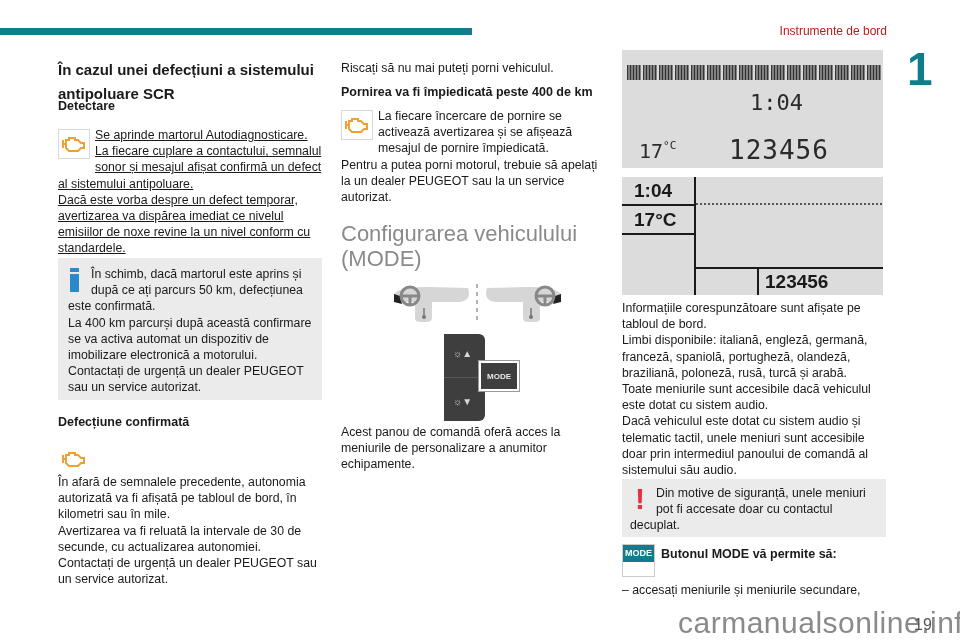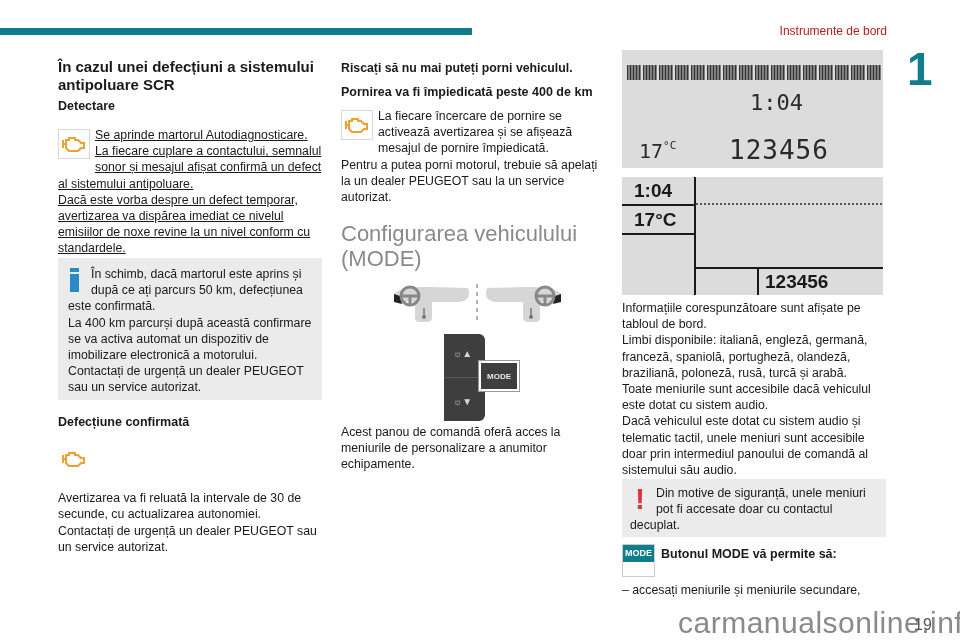"În cazul unei defecțiuni a" .h2 { line-height: 18px -> 24px }
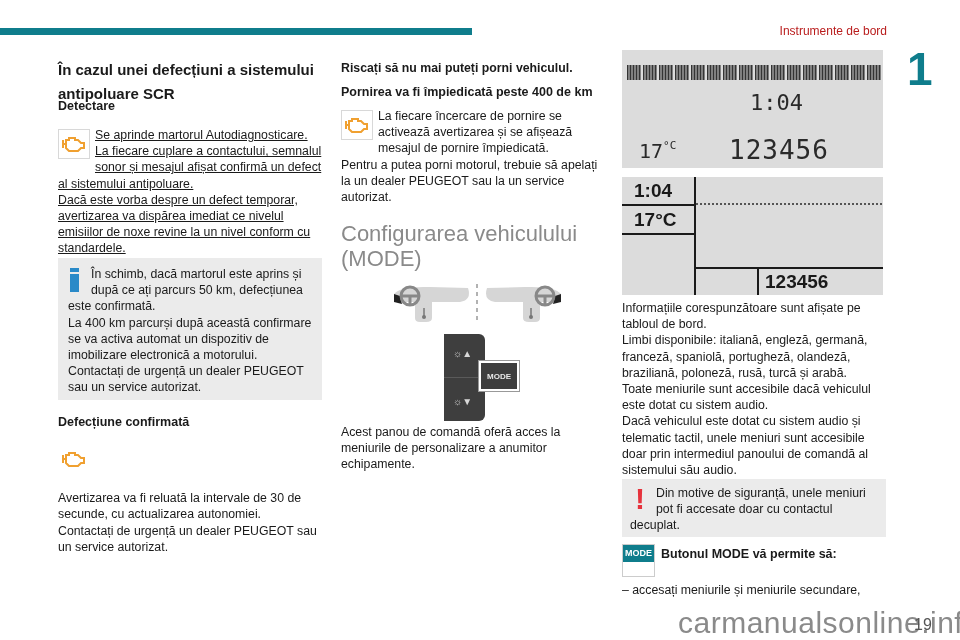"Riscați să nu mai puteți" div.para { font-weight: bold -> none }
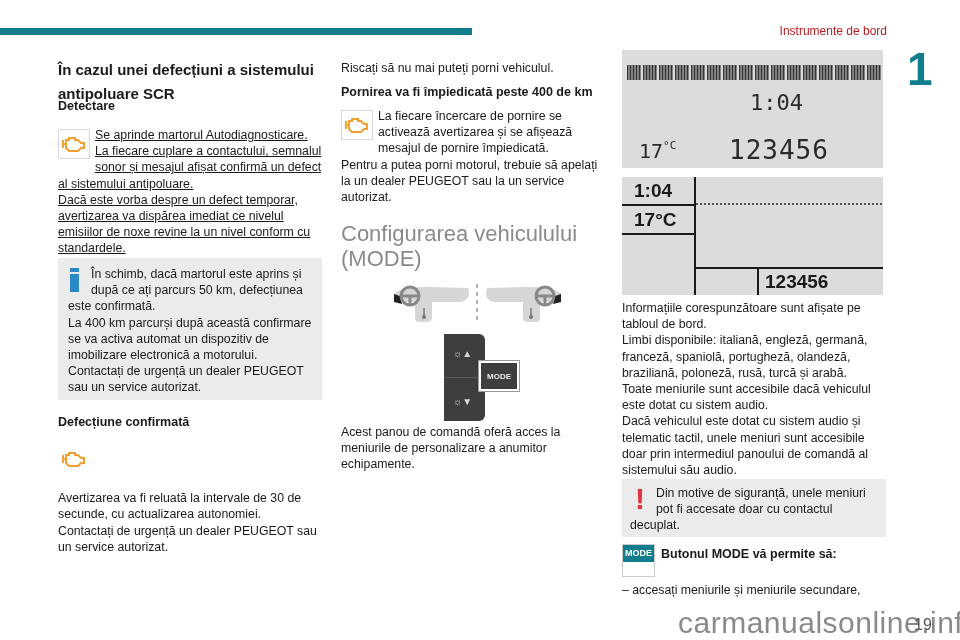"În afară de semnalele precedente," span { html: none -> <span>În afară de semnalele precedente, autonomia autorizată va fi afișată pe tabloul de bord, în kilometri sau în mile.</span> }
